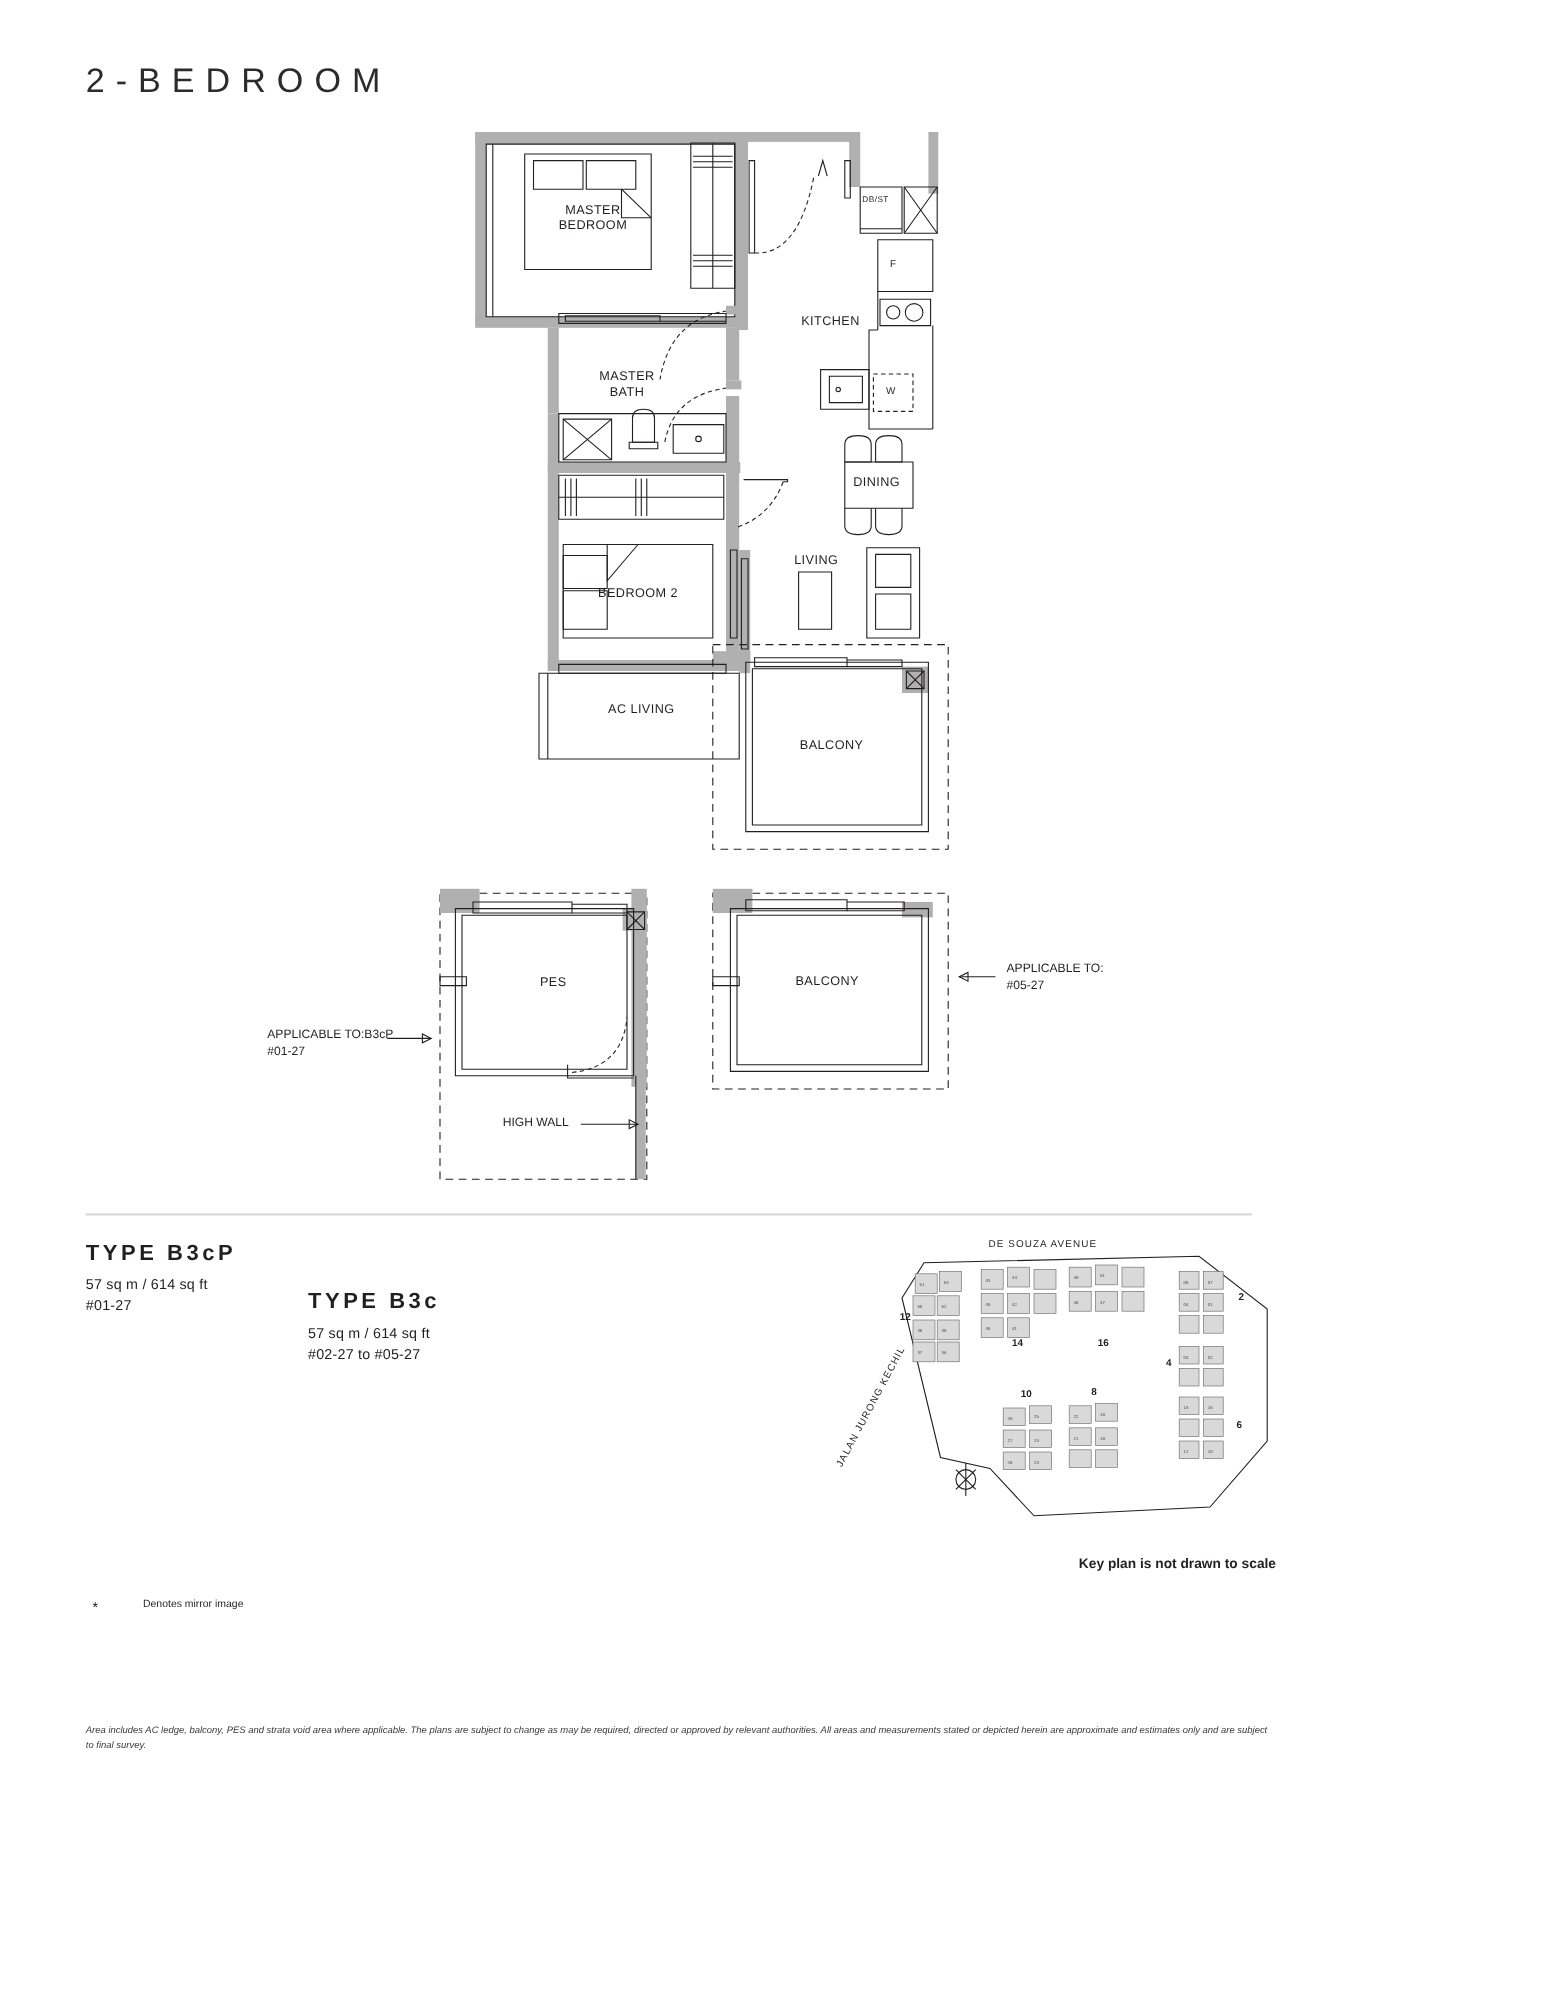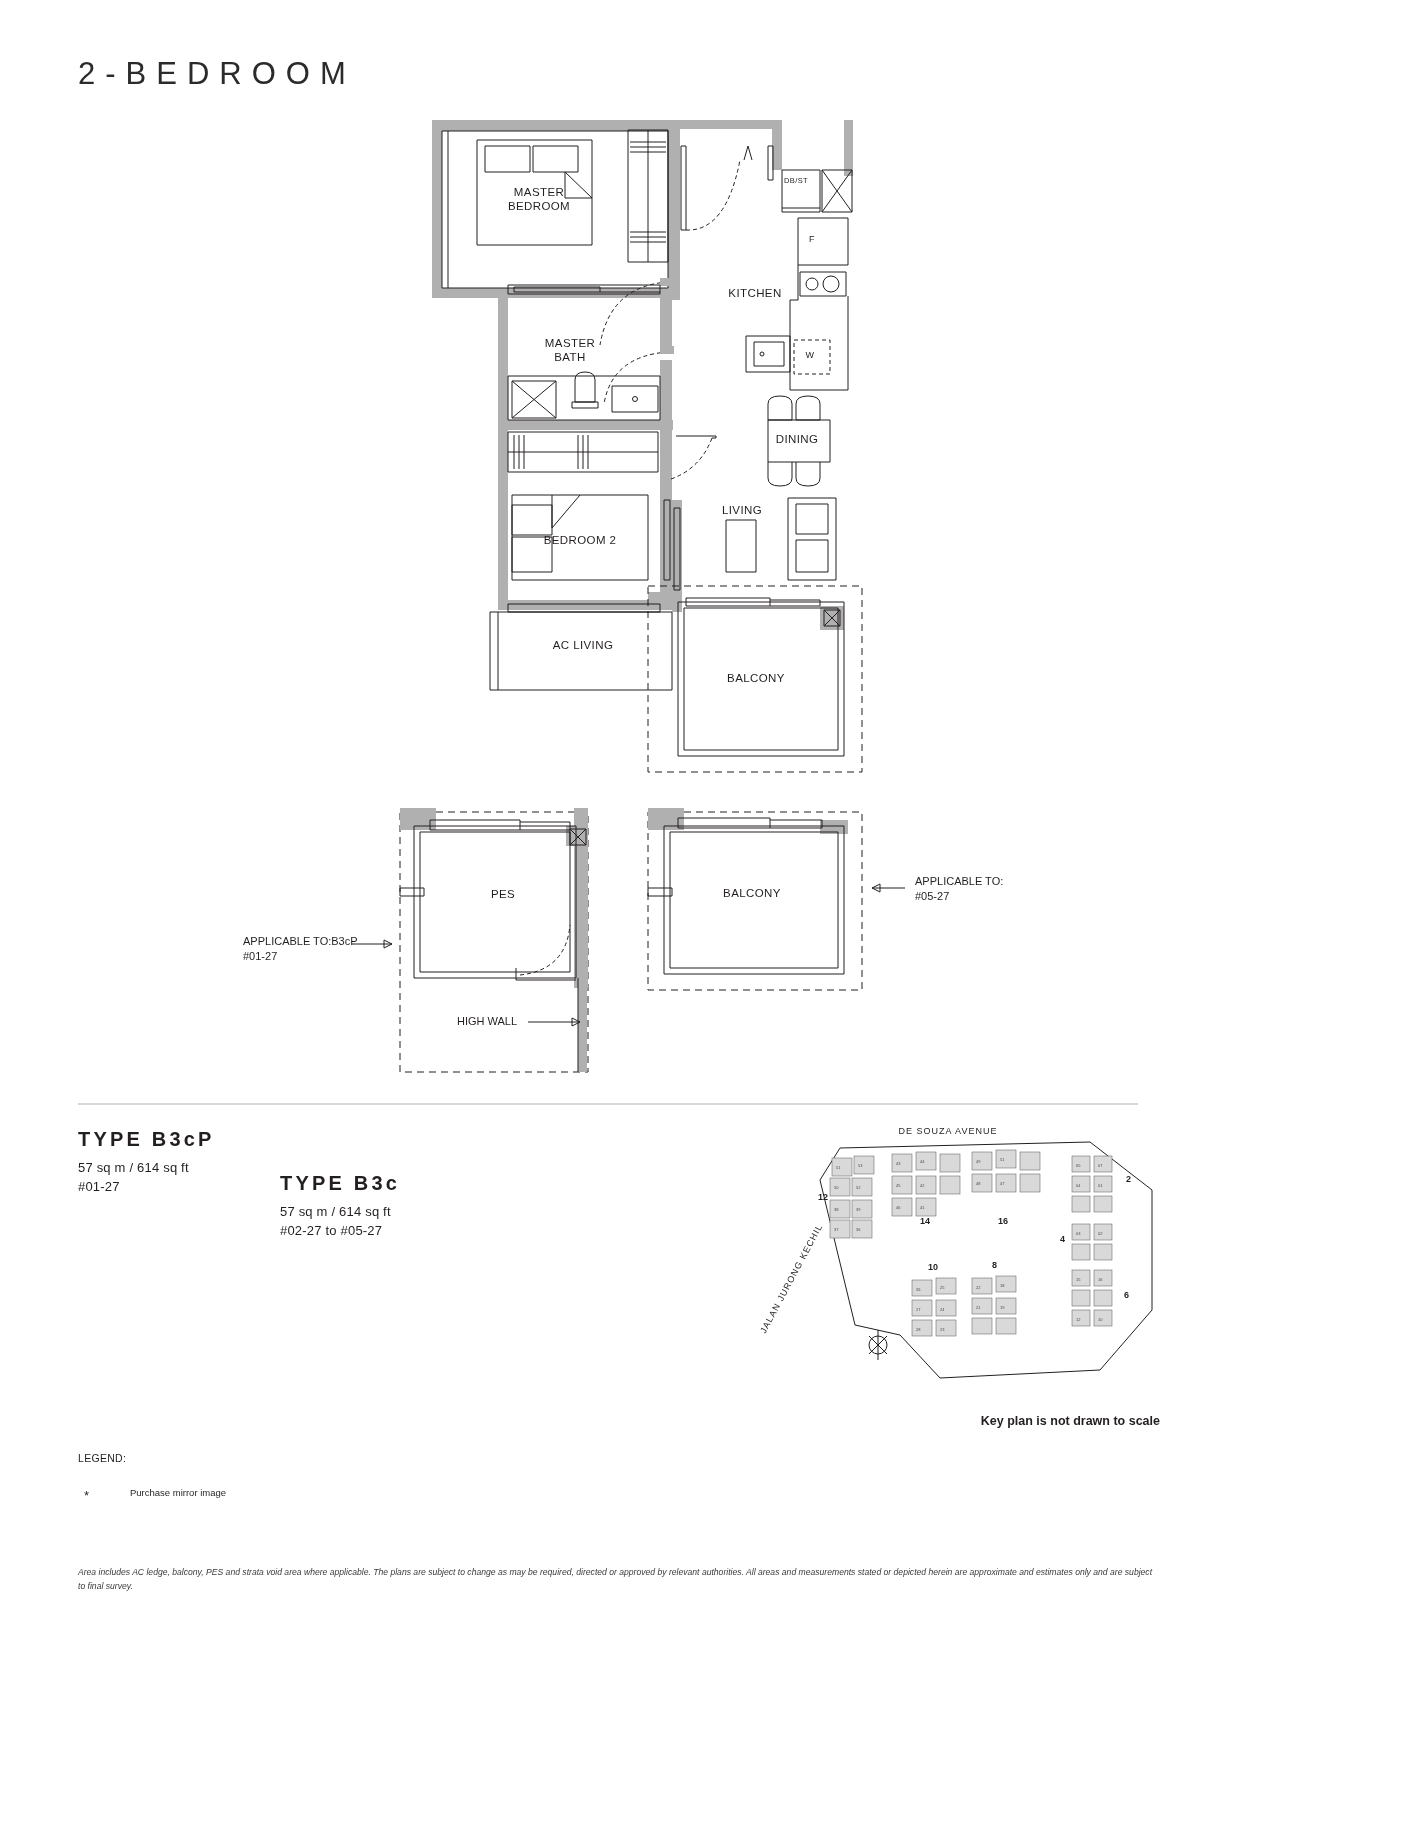"LEGEND:" div.legend-title { html: <div>LEGEND:</div> -> none }
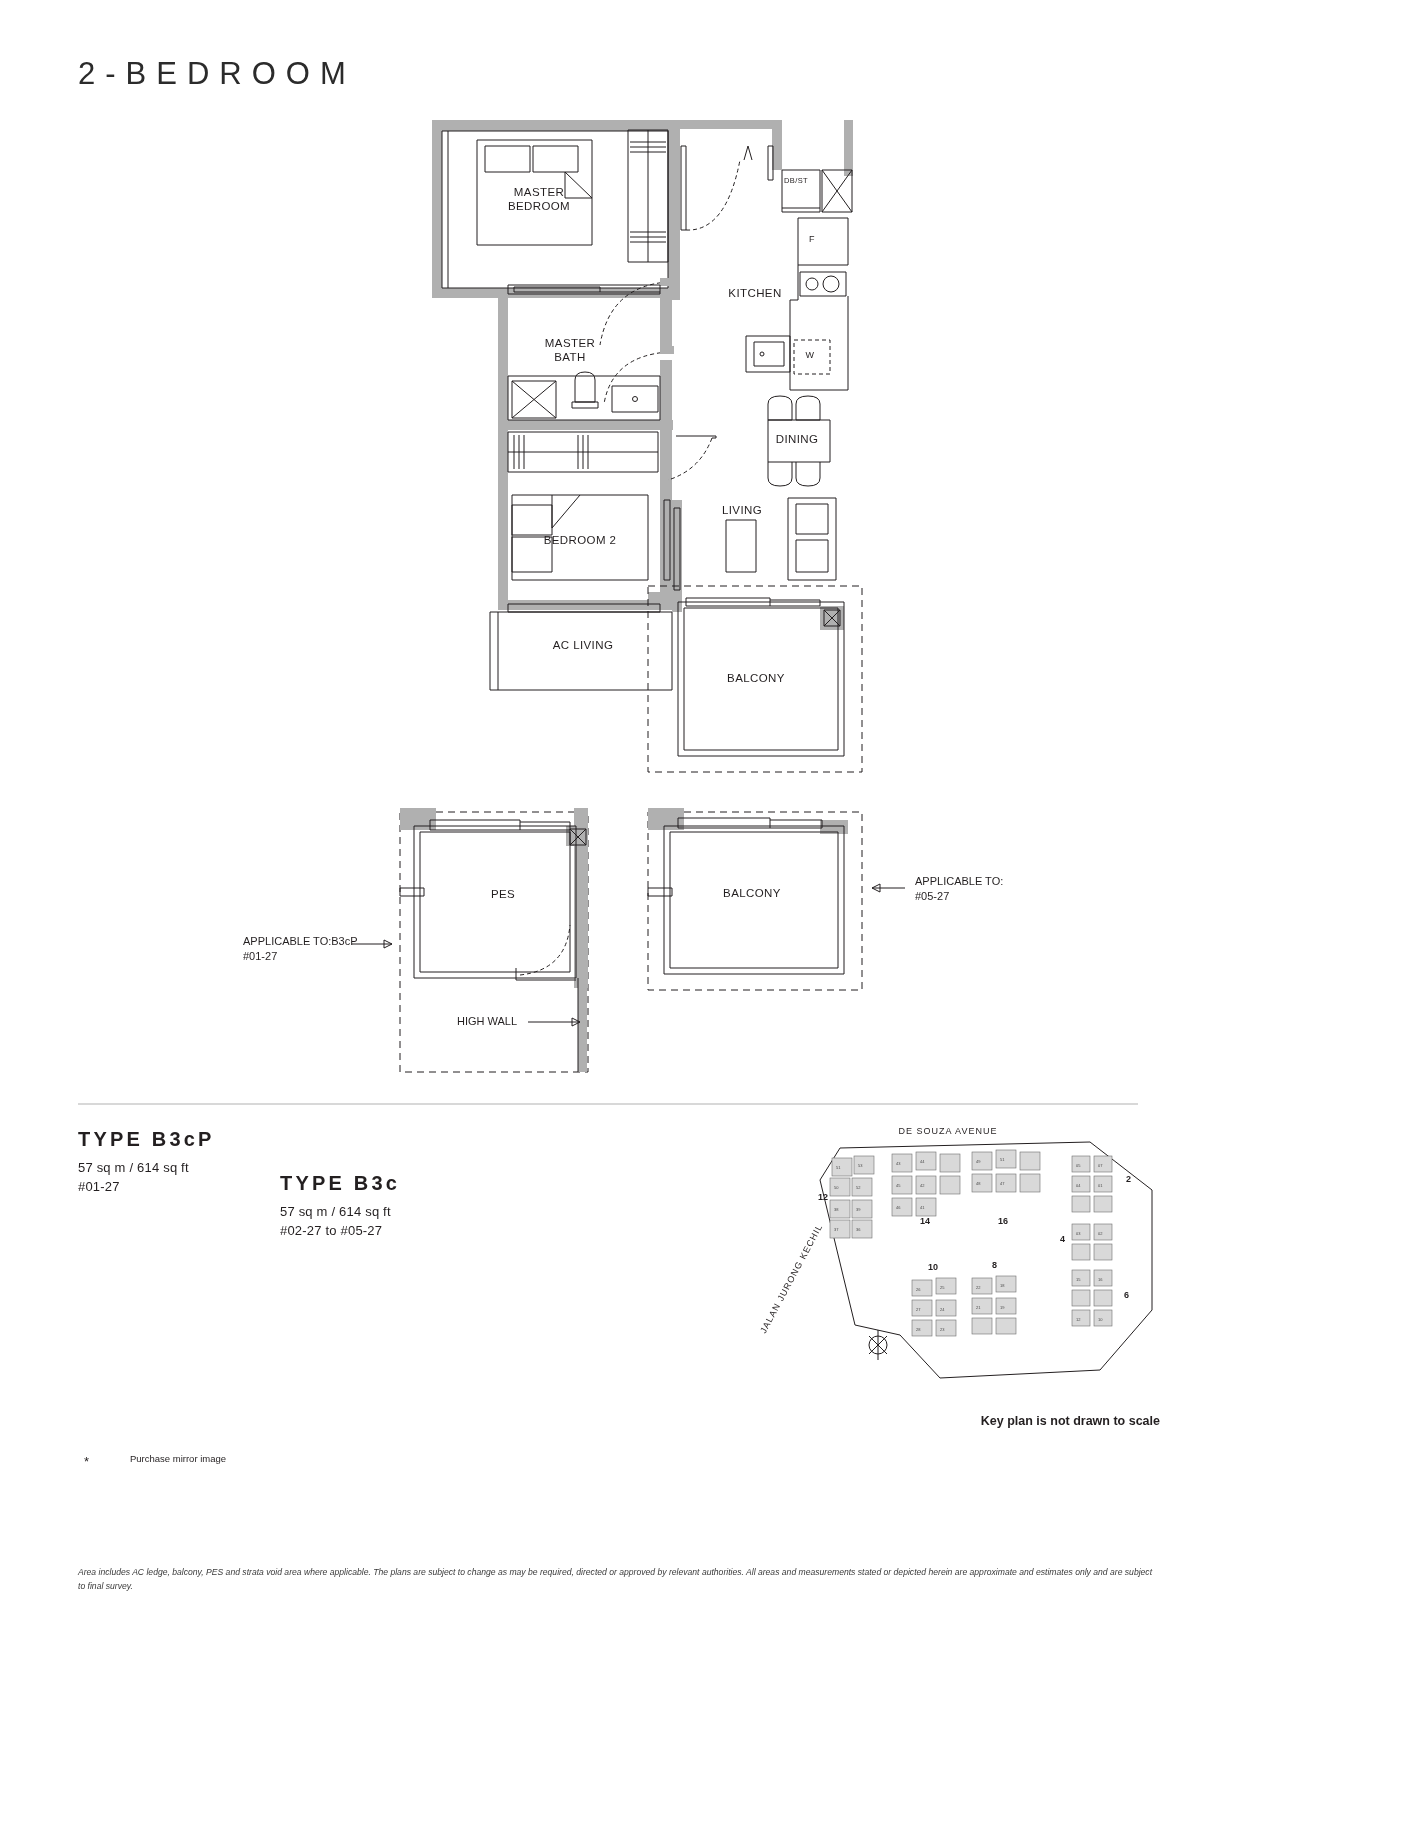"Purchase mirror image" div.legend-text { text: Purchase -> Denotes }
